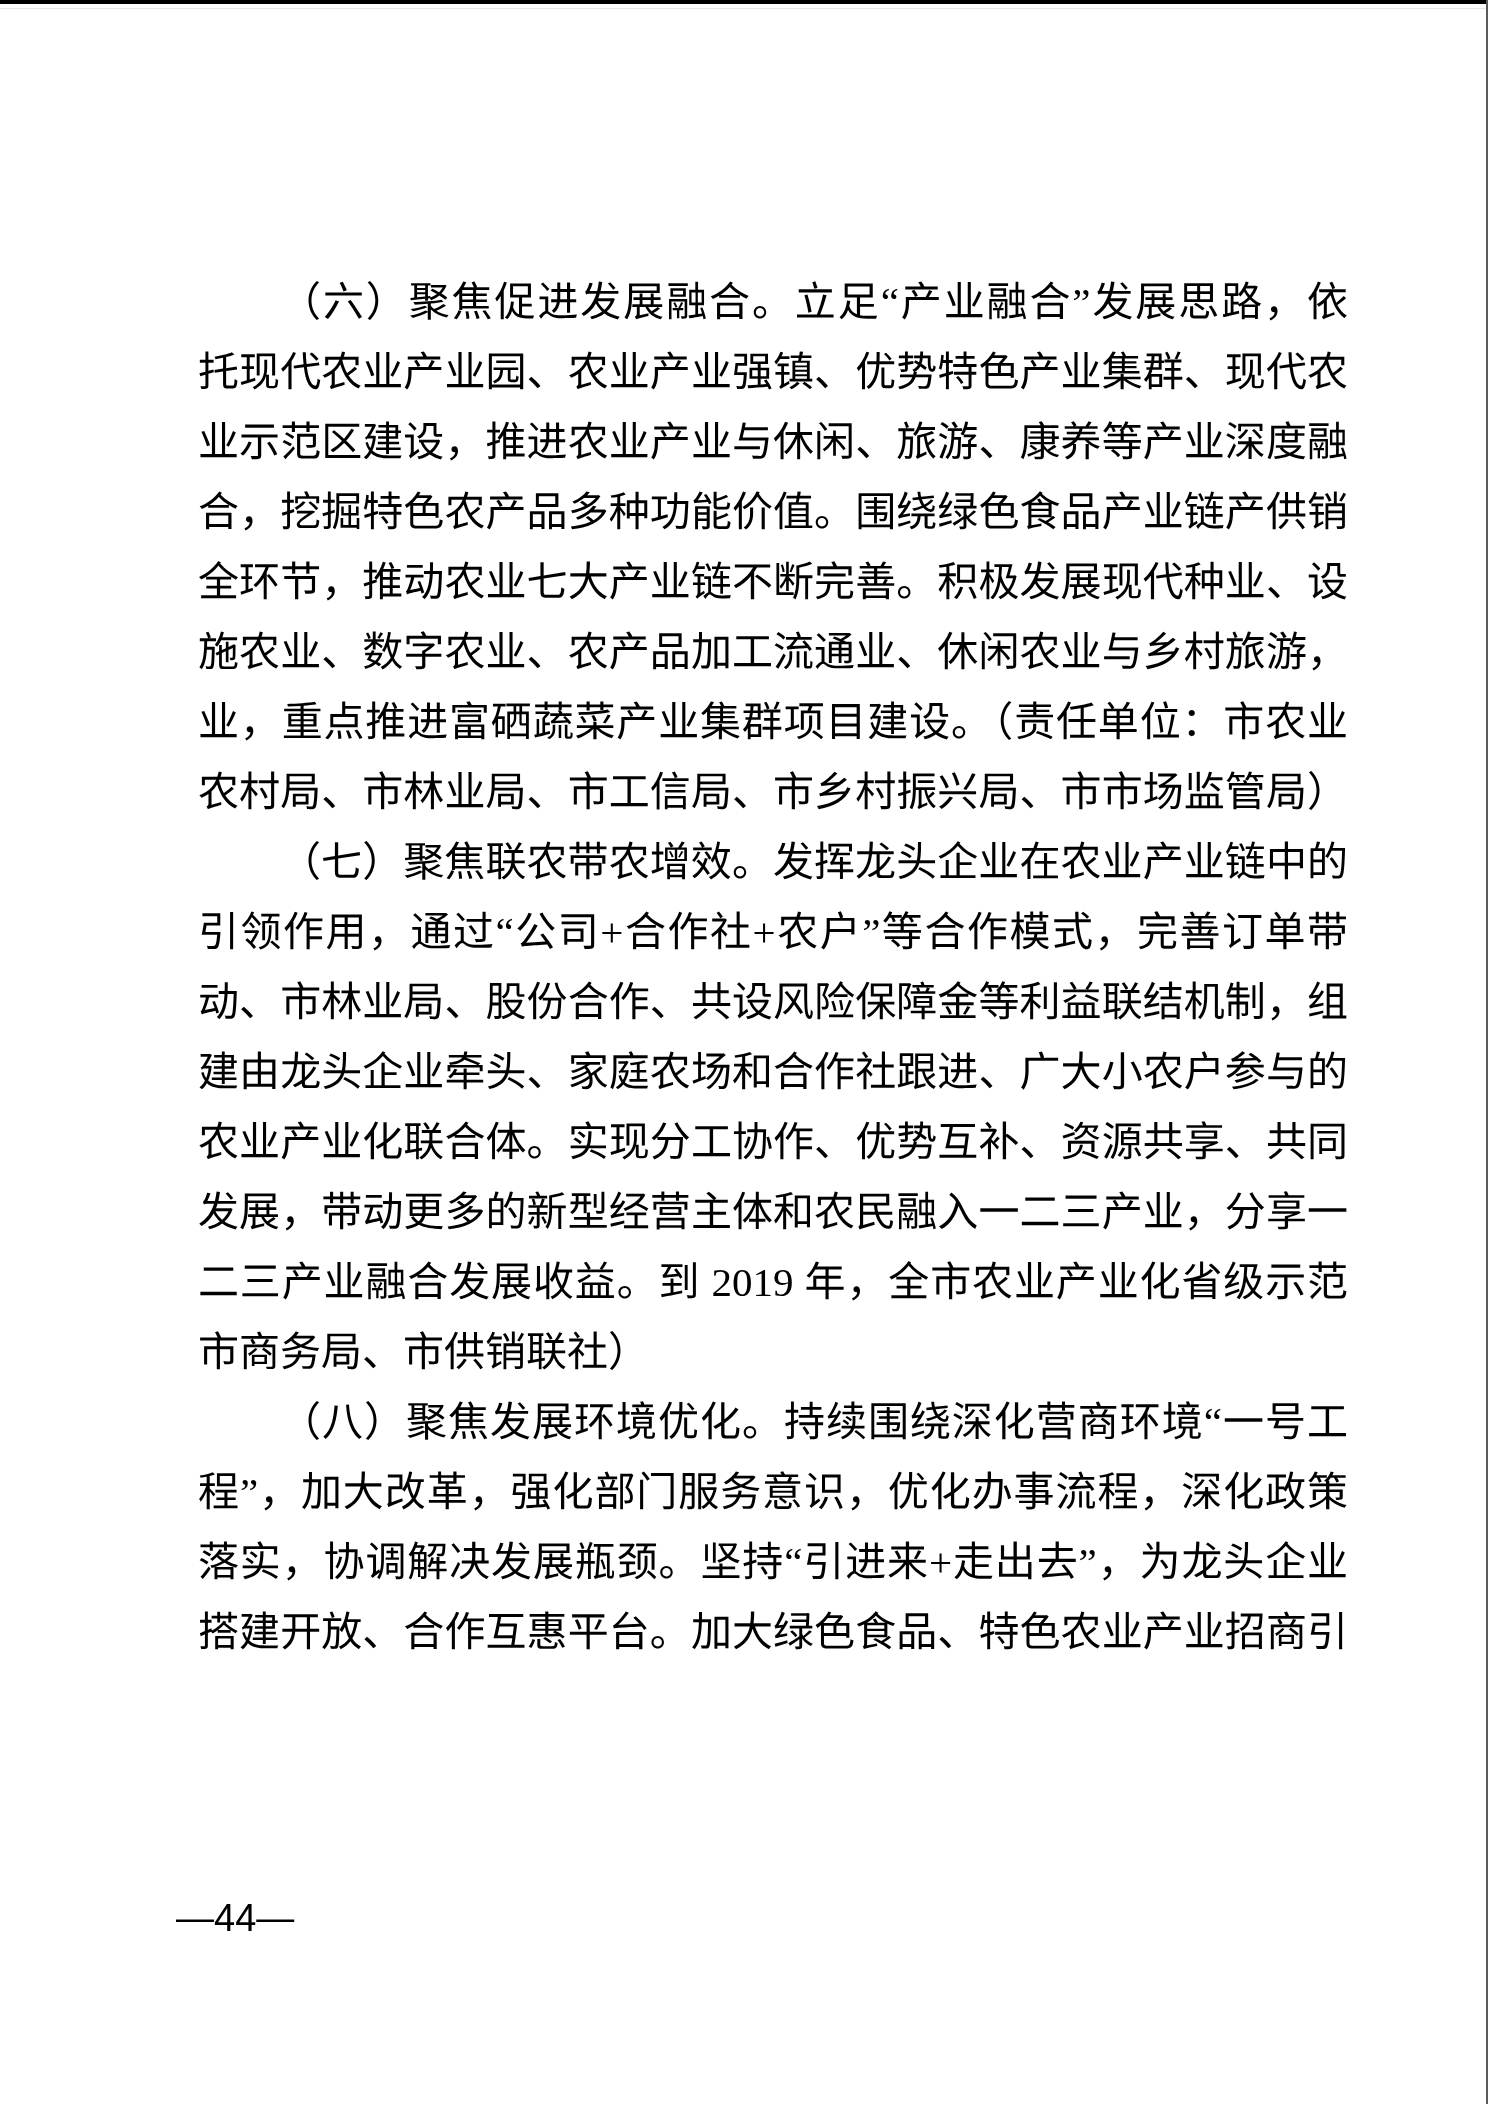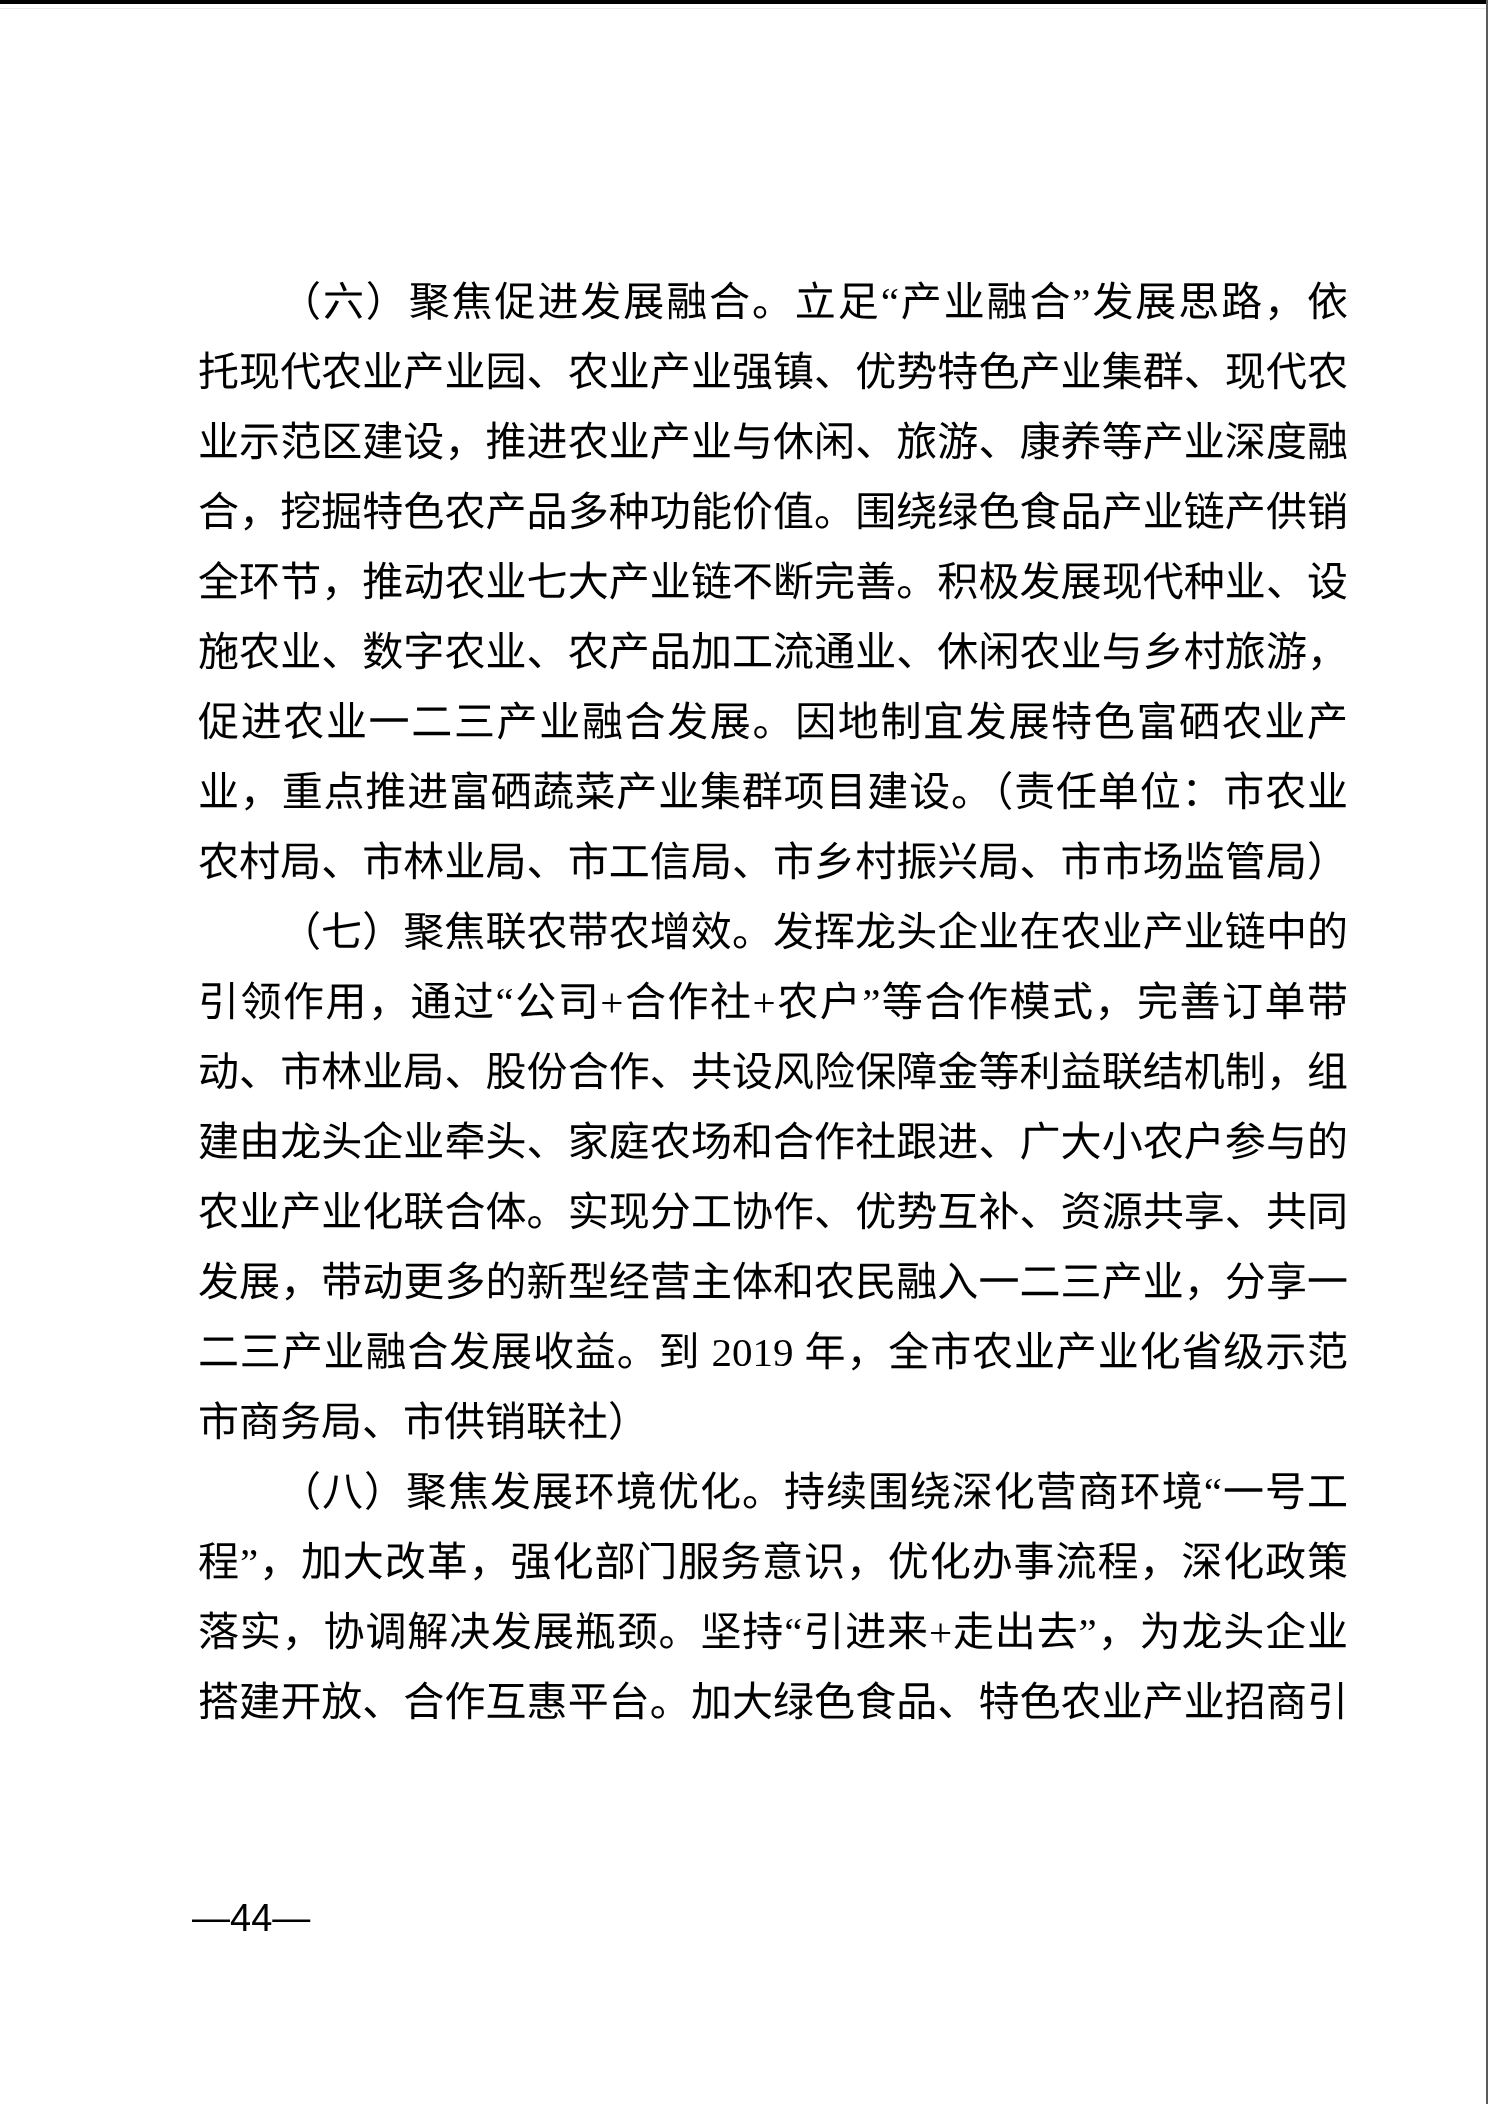"促进农业一二三产业融合发展。因地制宜发展特色富硒农业产" div.line { html: <div>促进农业一二三产业融合发展。因地制宜发展特色富硒农业产</div> -> none }
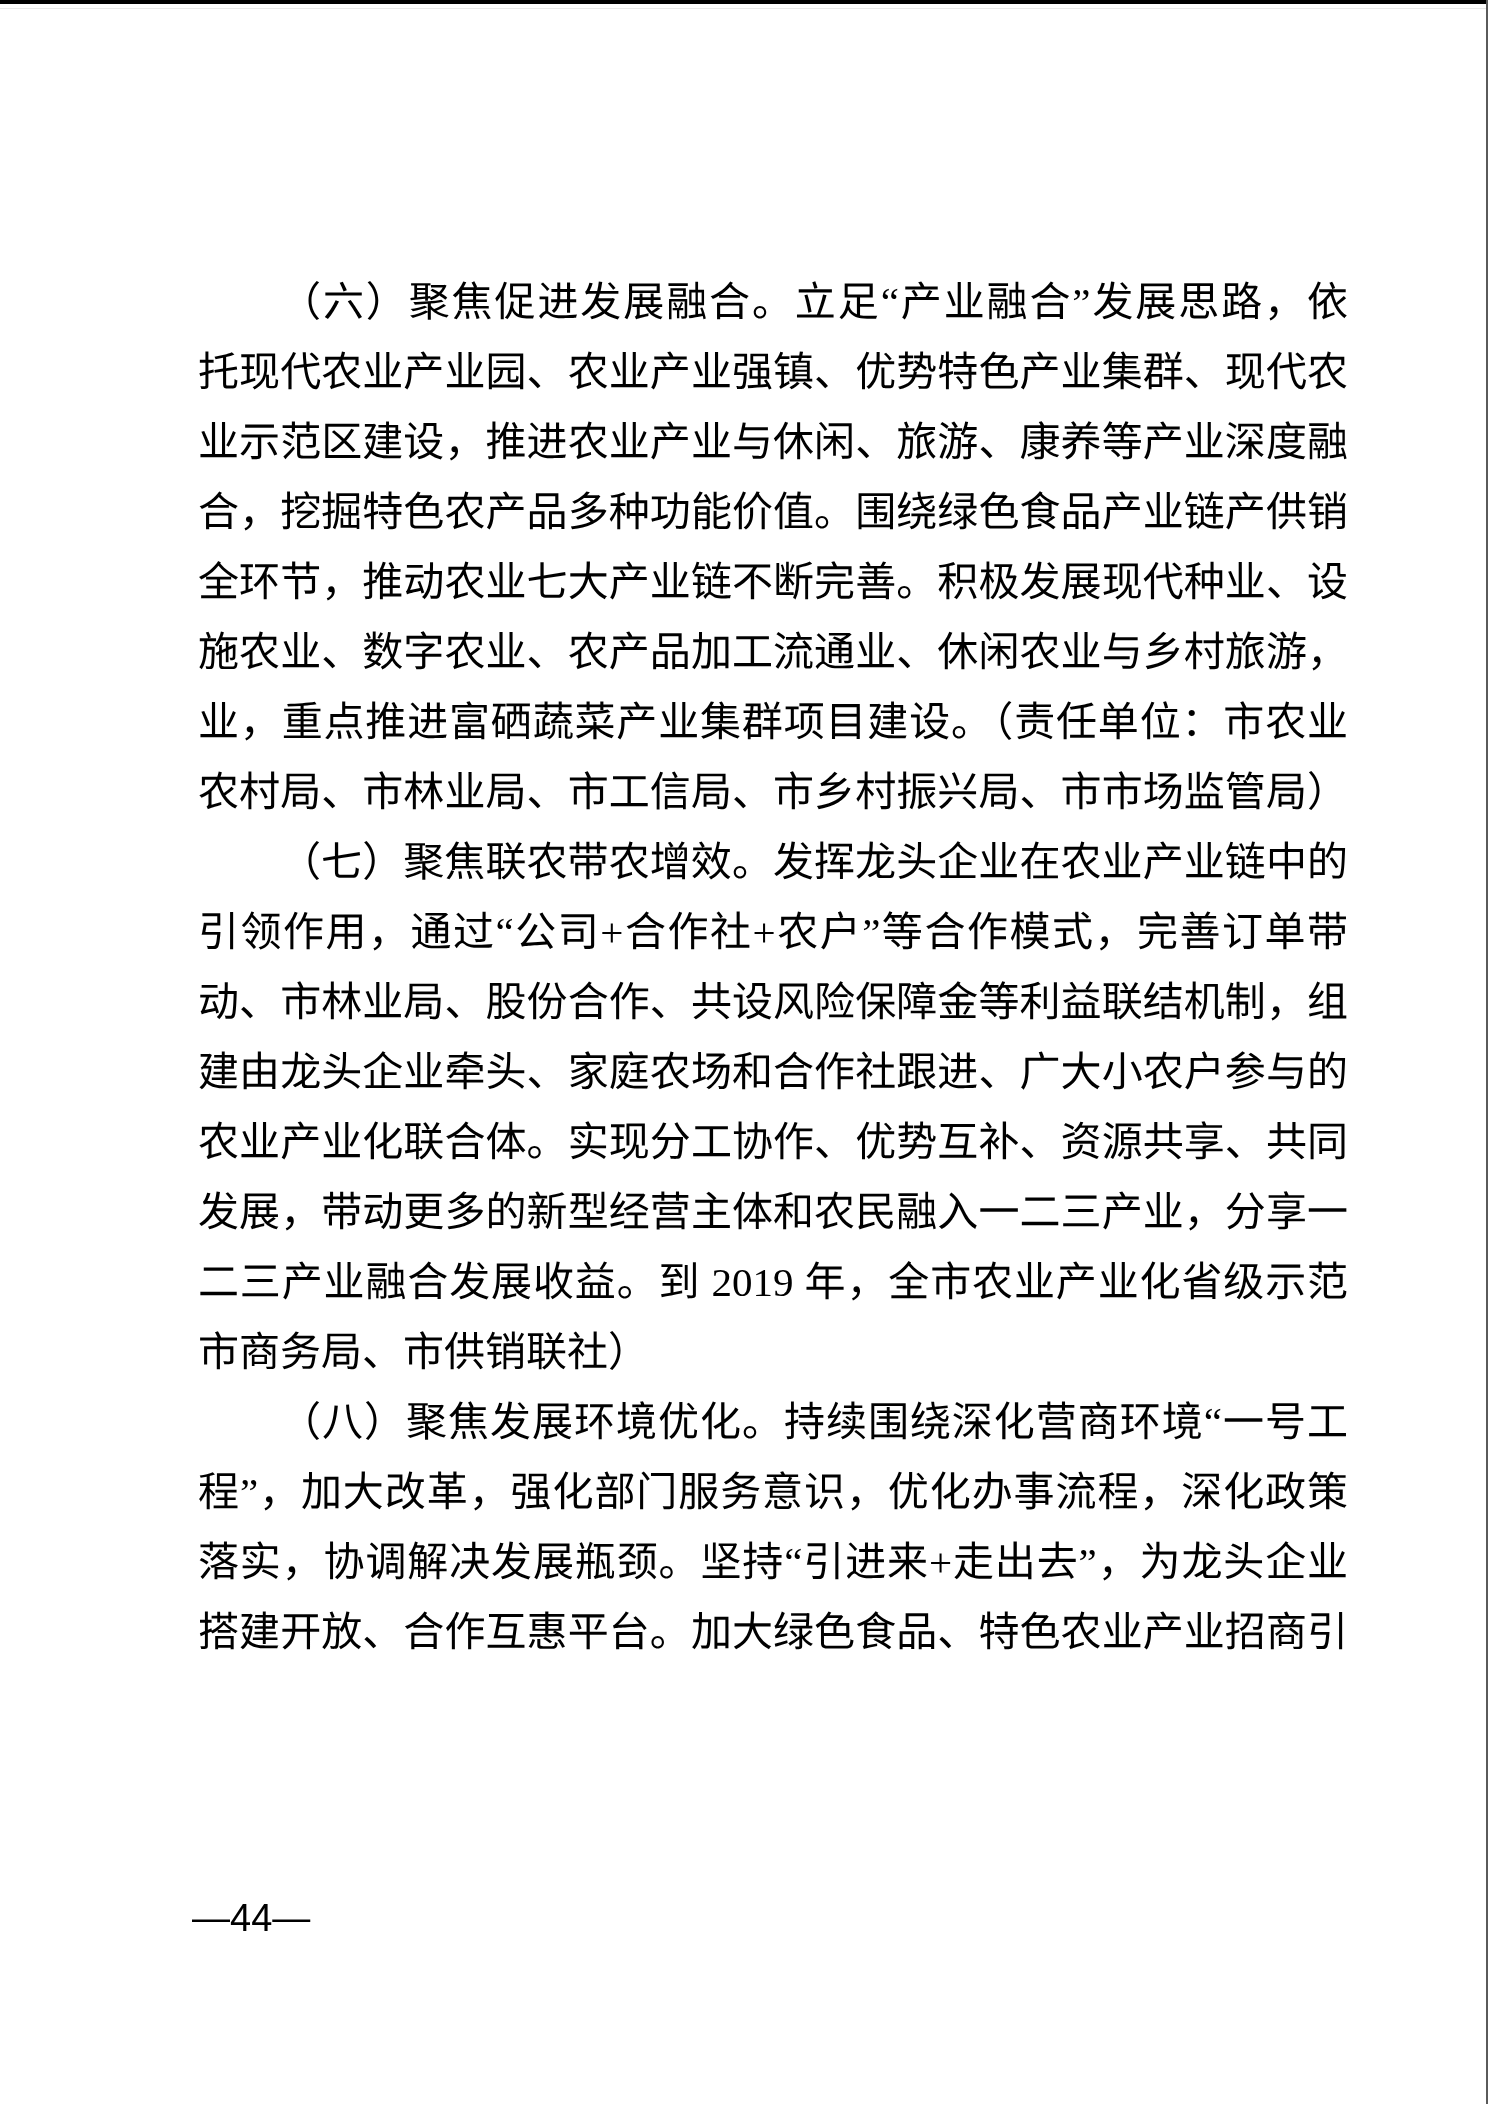"—44—" .footer { left: 192px -> 176px }
